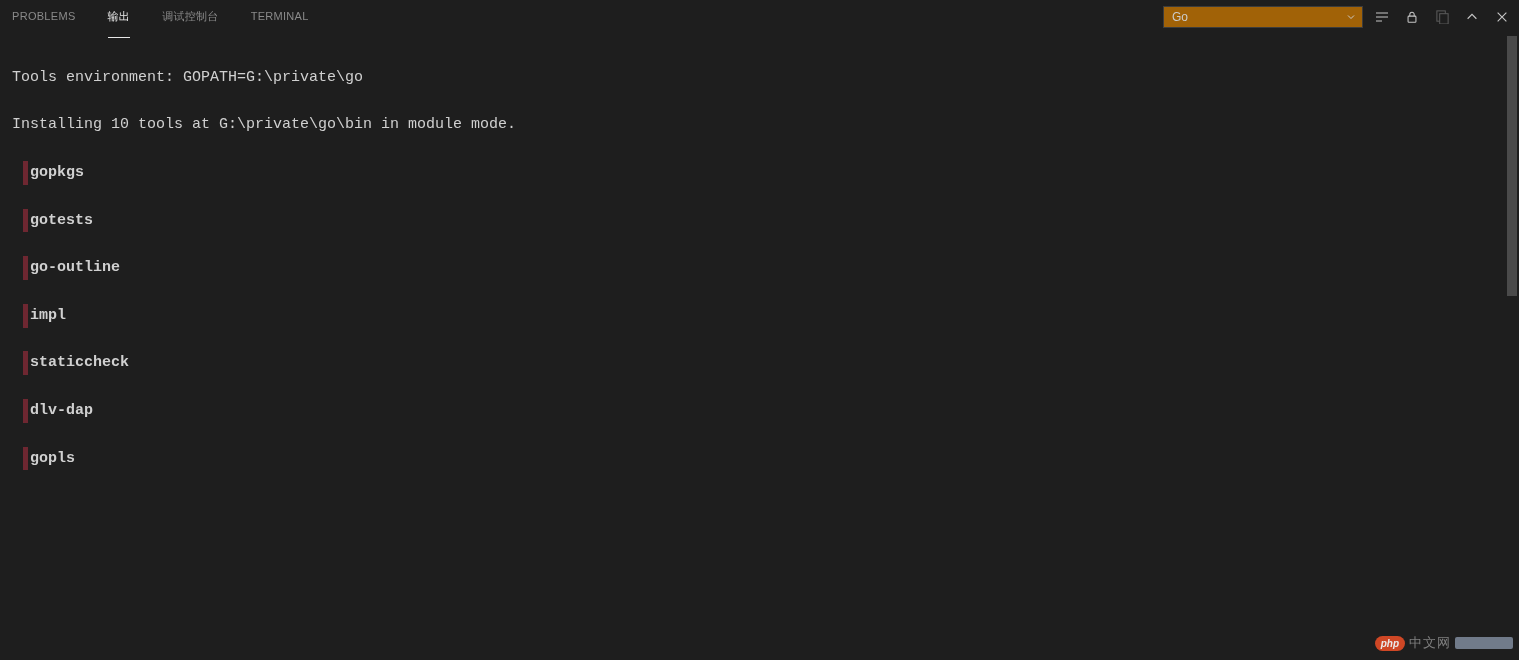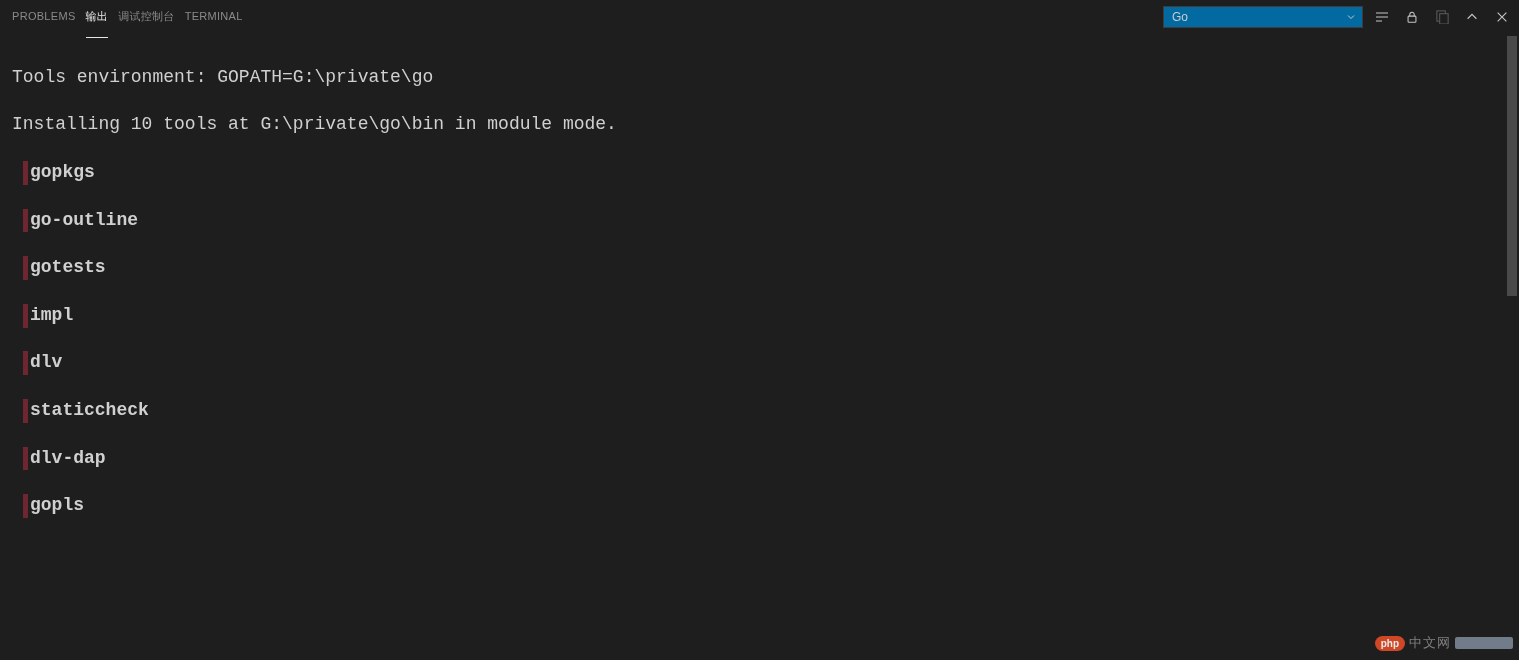"PROBLEMS" .tabbar .tabs { gap: 10px -> 32px }
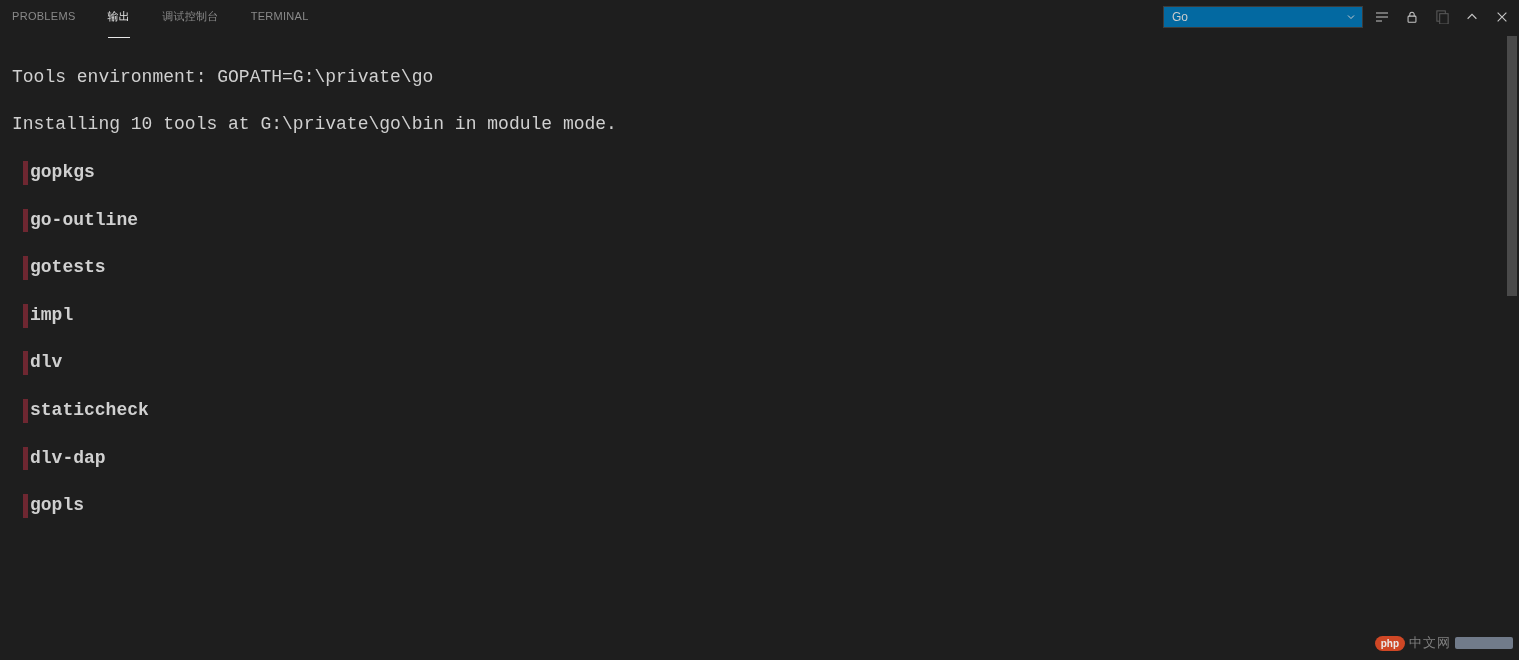"Go" .select { background: #0369a1 -> #a16207 }
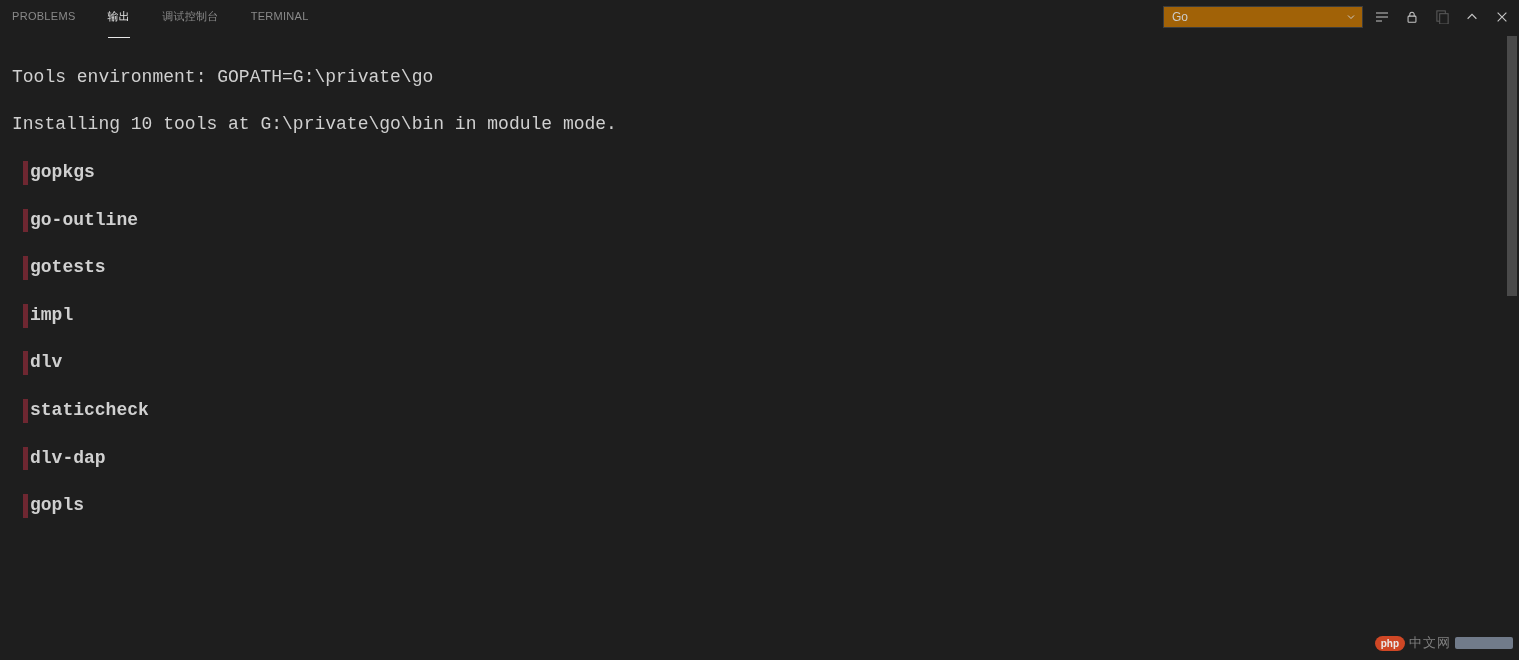"Tools environment: GOPATH=G:\private\go" .content { font-size: 18px -> 15px }
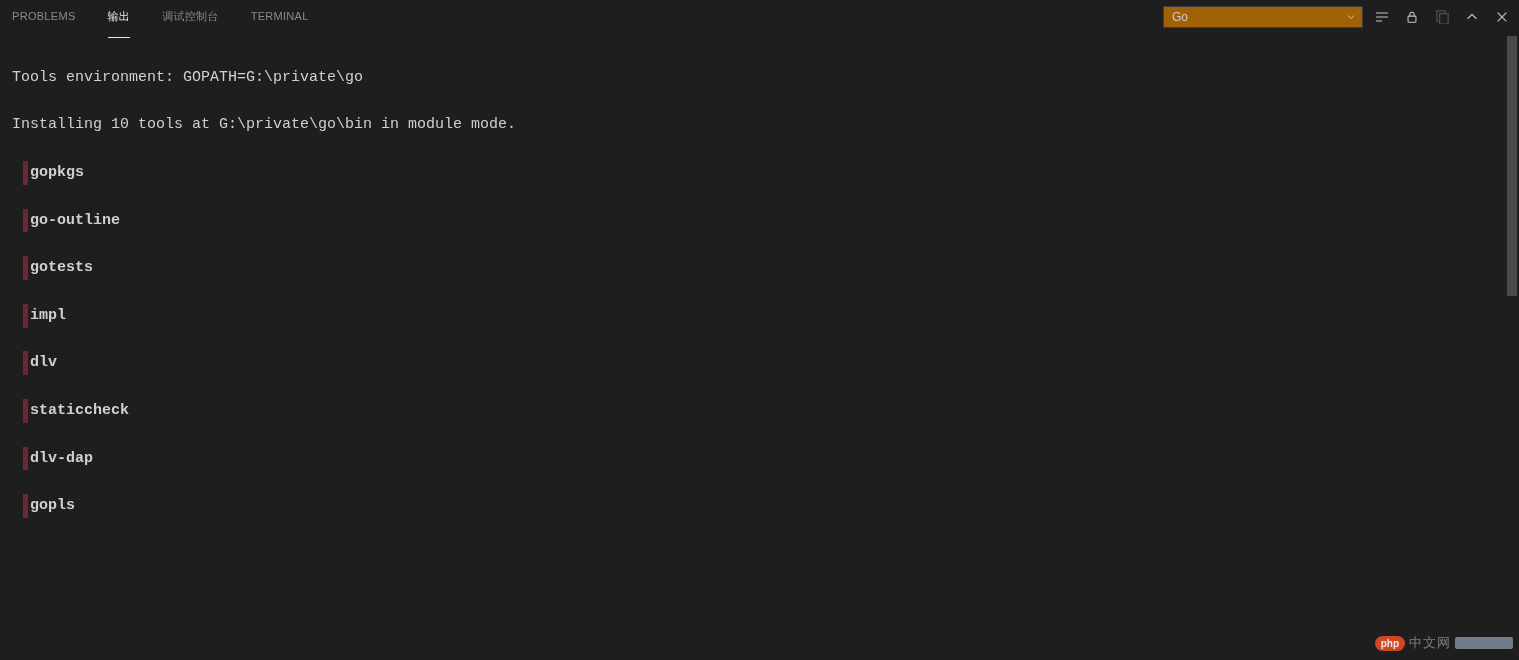"go-outline" div.indent-line { order: before "gotests" -> after "gotests" }
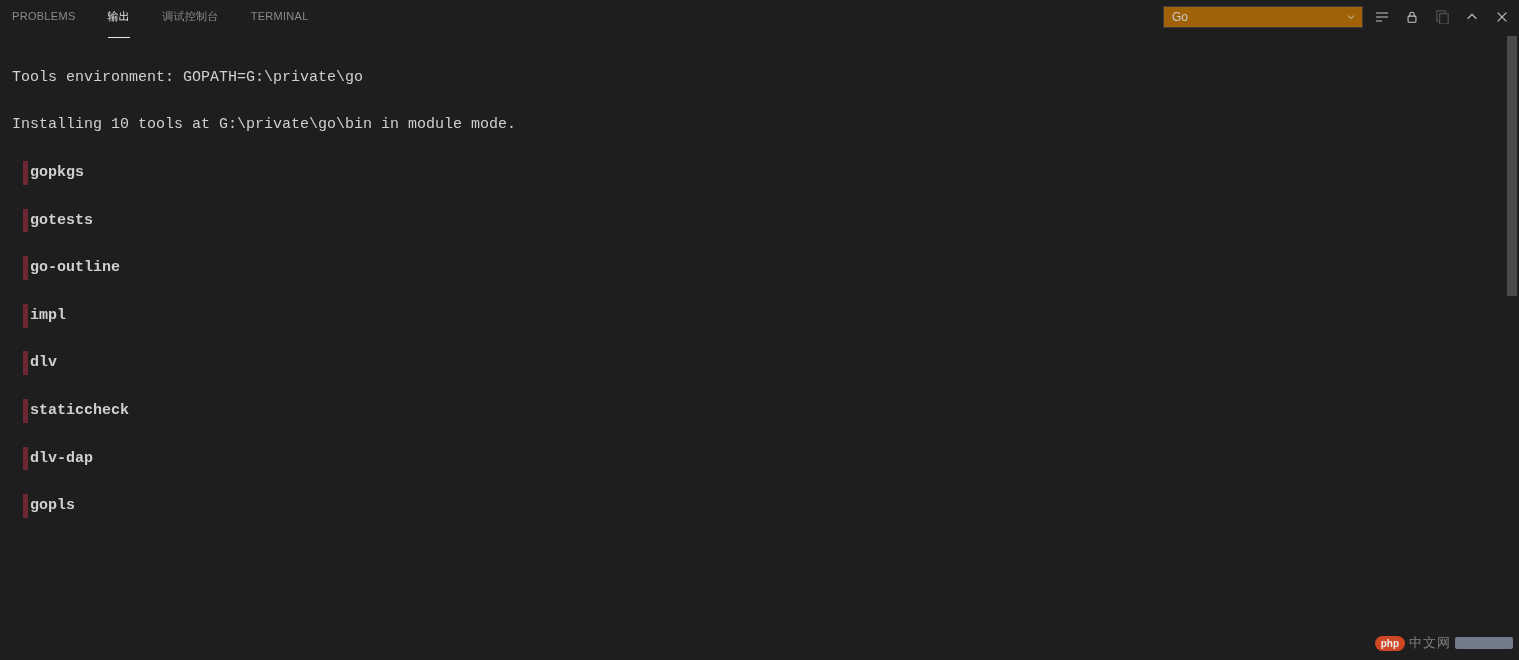"dlv" div.indent-line { html: <div>dlv</div> -> none }
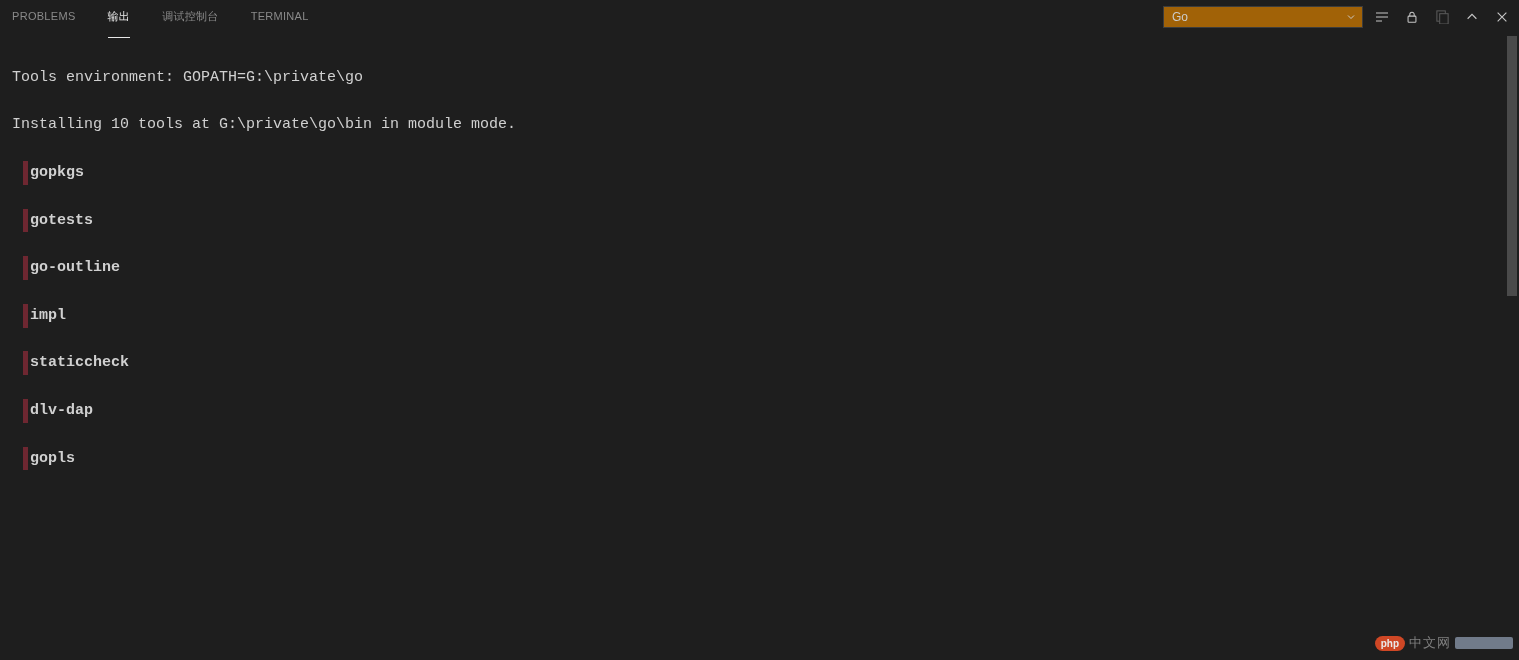"php" .wm-php { font-style: none -> italic }
